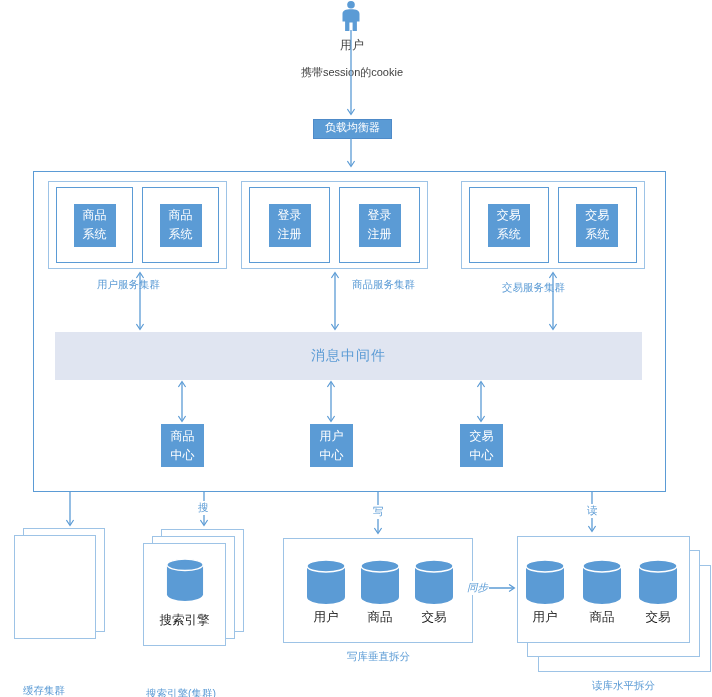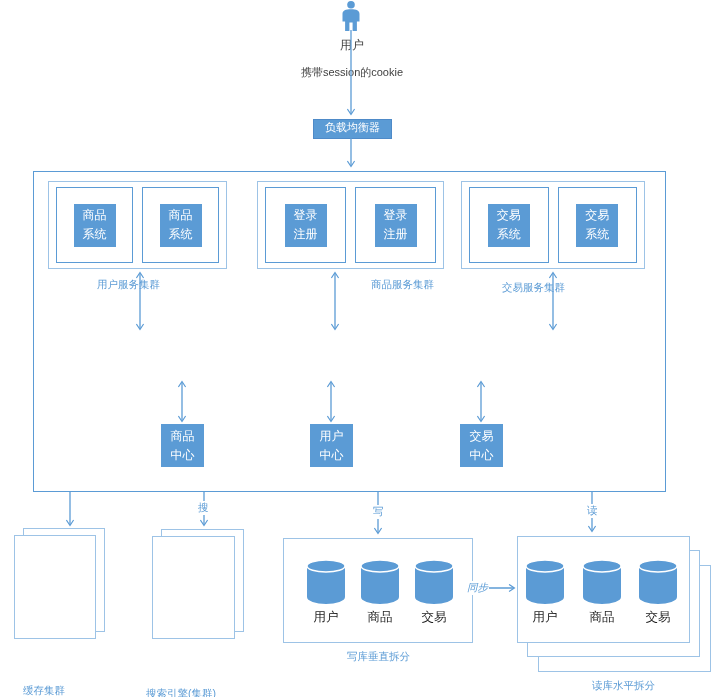"登录" div.cluster { margin-left: 16px -> none }
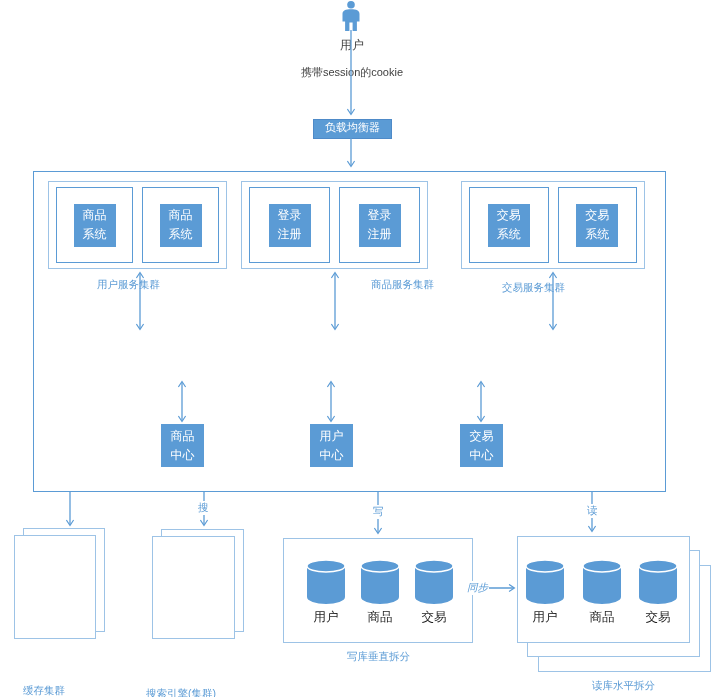"商品服务集群" div.lbl { left: 371px -> 352px }
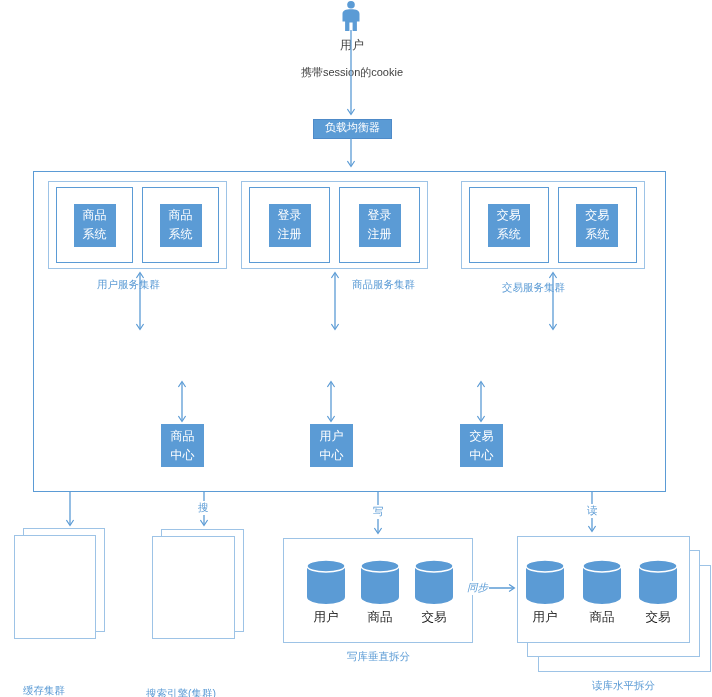"消息中间件" div.mw-bar { html: none -> <div> <span>消息中间件</span> </div> }
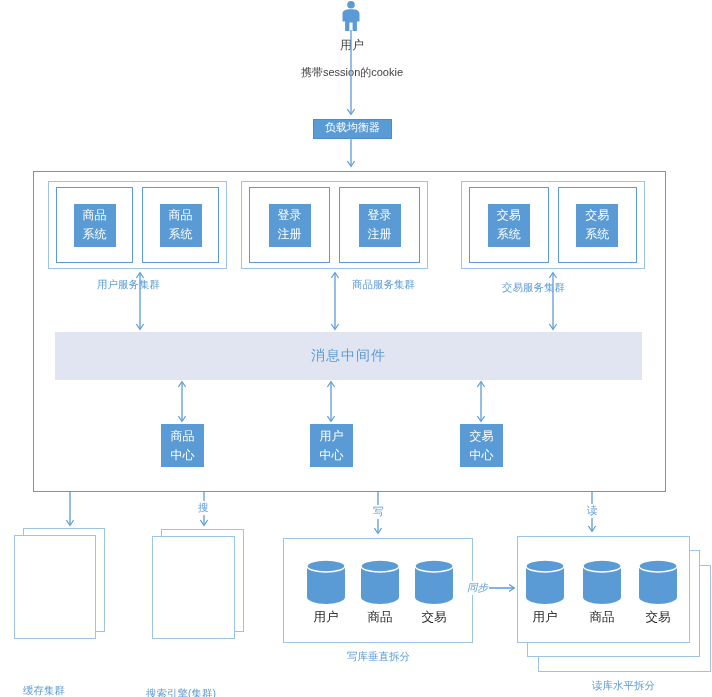"搜索引擎" div.page { html: none -> <div> <svg> <path></path> <ellipse></ellipse> </svg> <div>搜索引擎</div> </div> }
